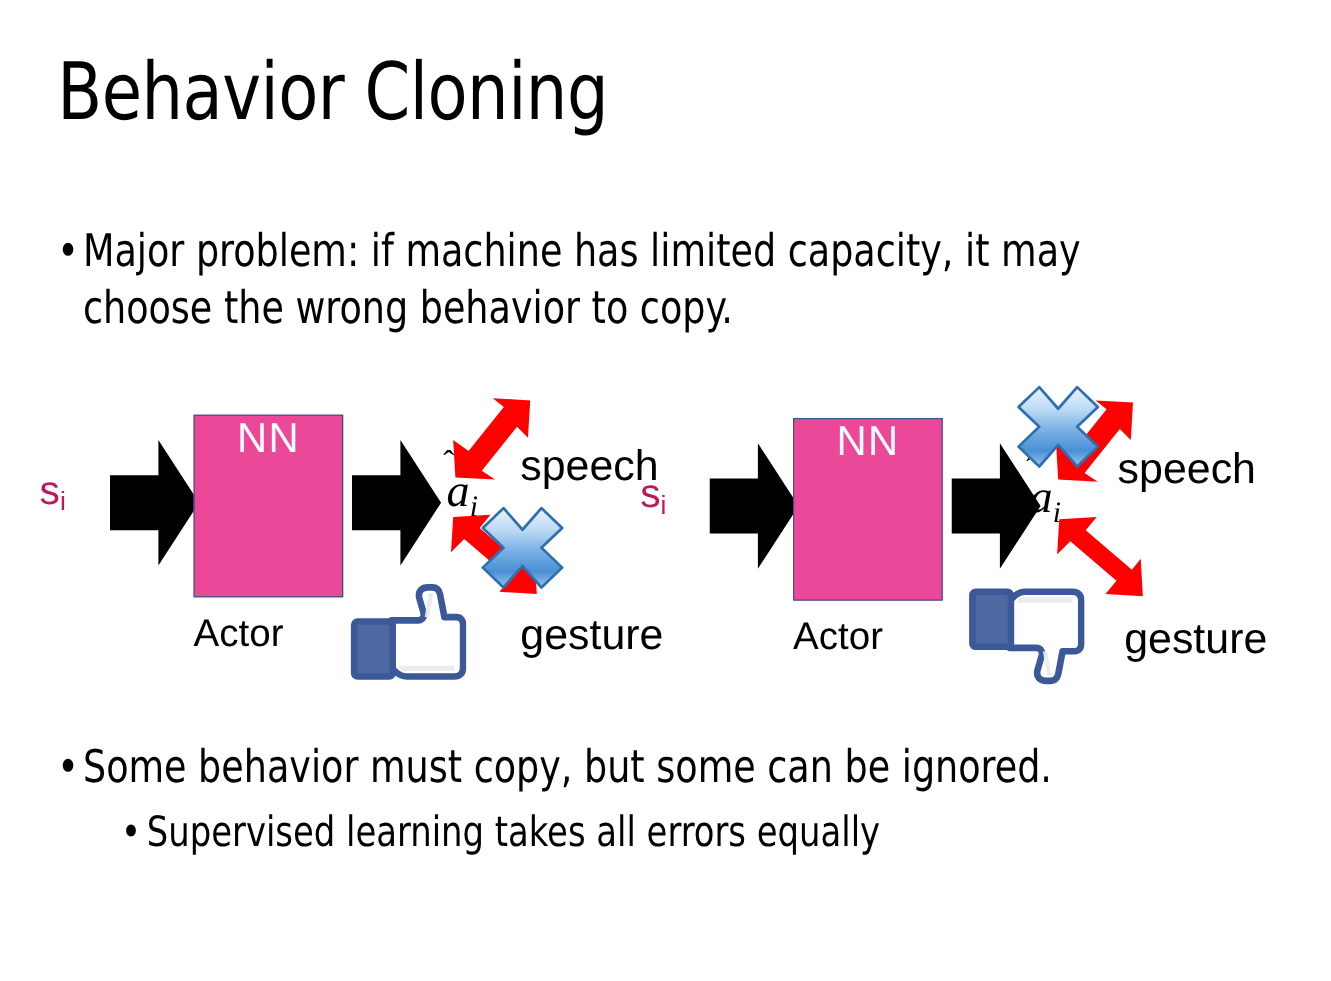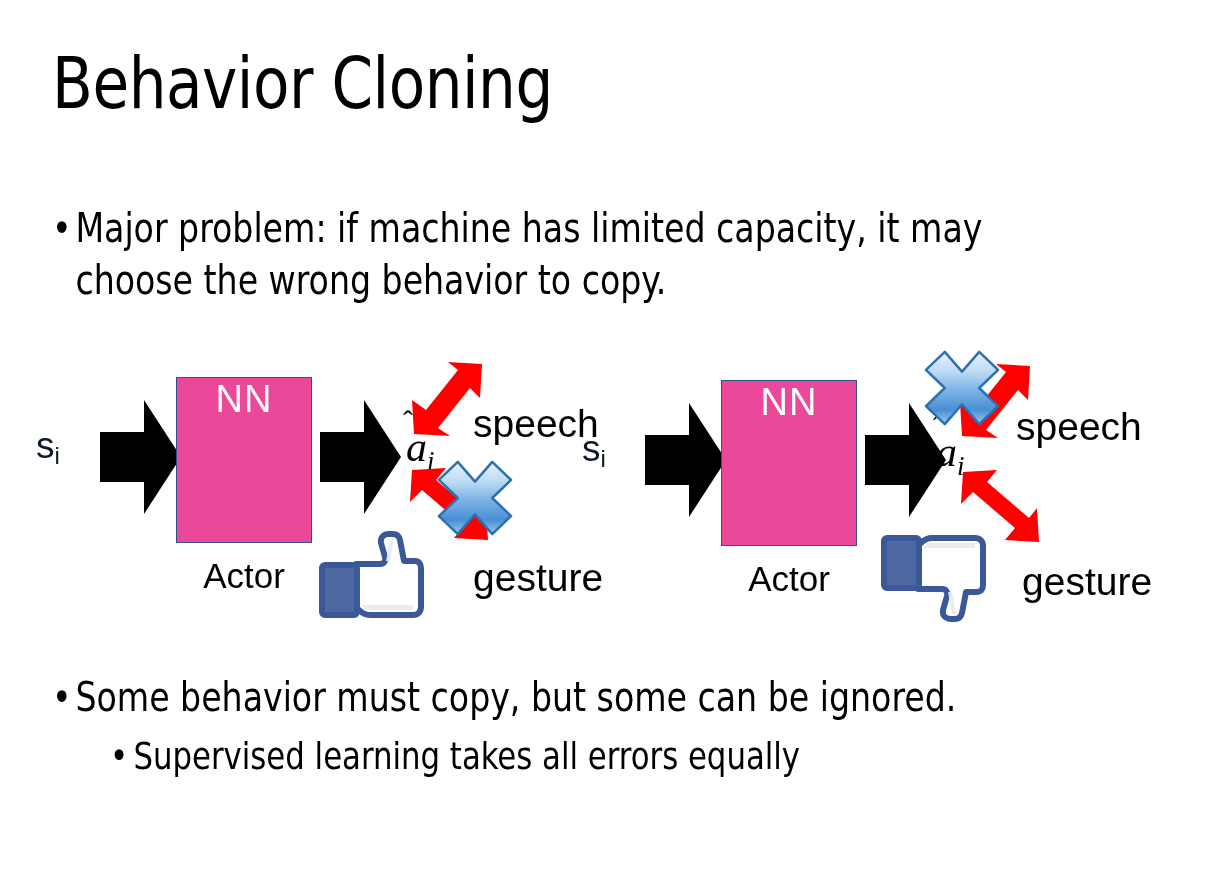"si" .slabel { color: #0f172a -> #be185d }
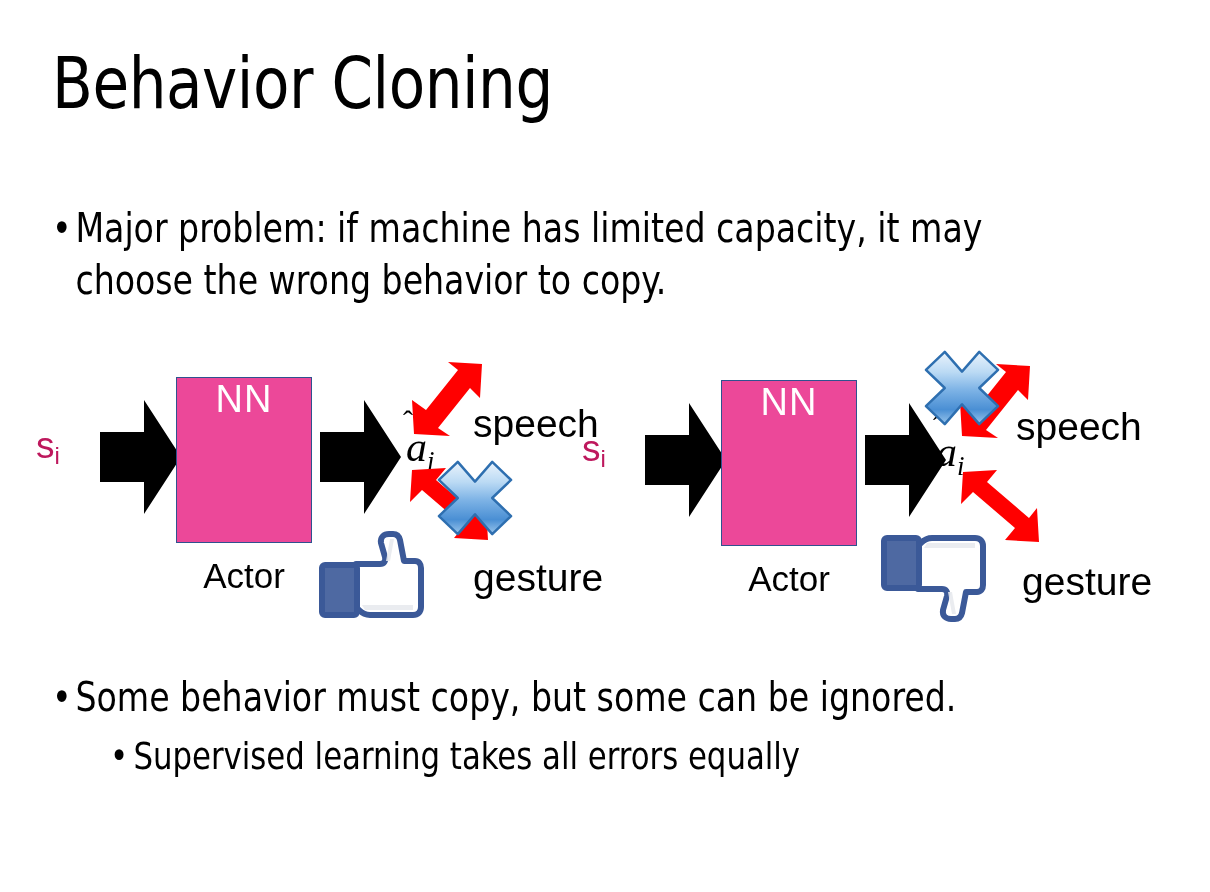"Actor" .actor { text-align: center -> left }
